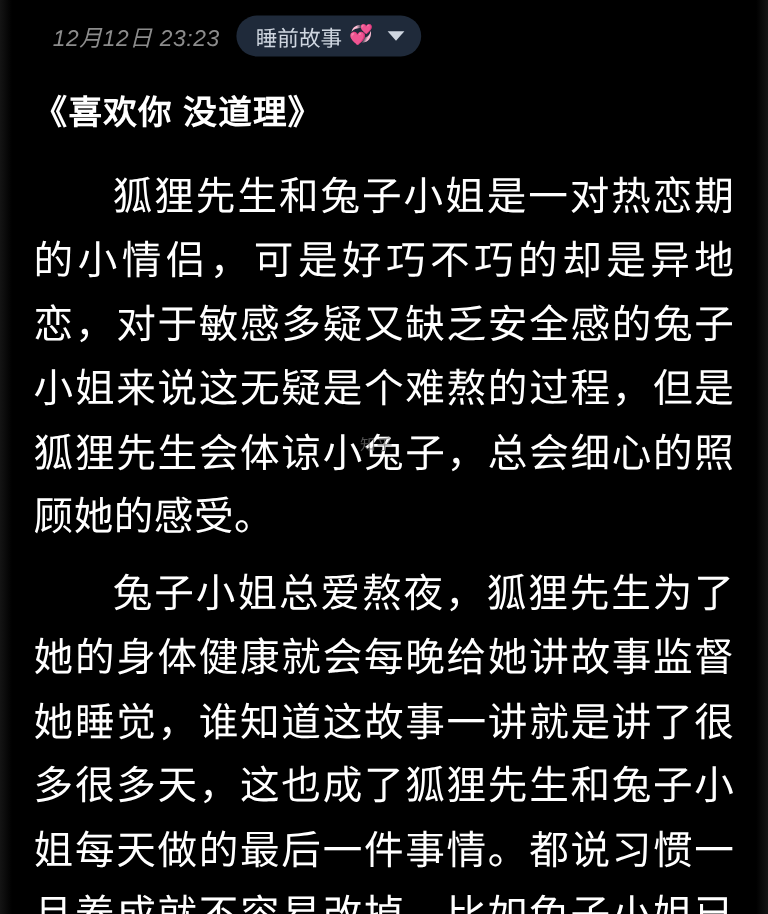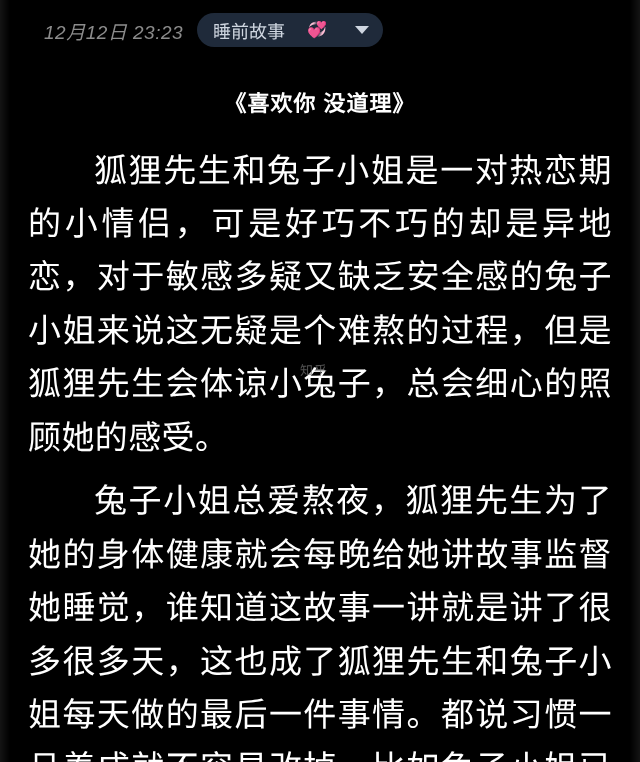"睡前故事" .tag-pill { gap: 22px -> 6px }
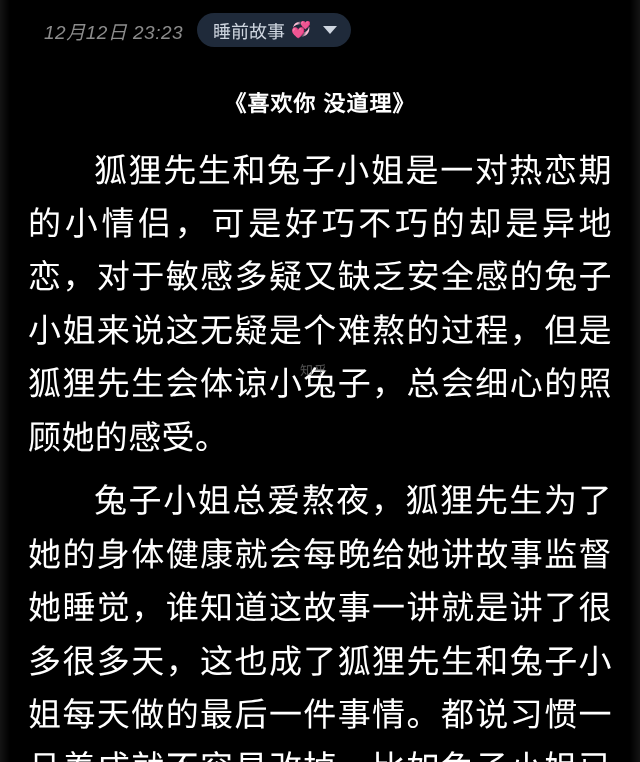"《喜欢你 没道理》" .article-title { font-size: 22px -> 28px; margin: 18px 0 26px 0 -> 4px 0 26px 0; text-align: center -> left }
